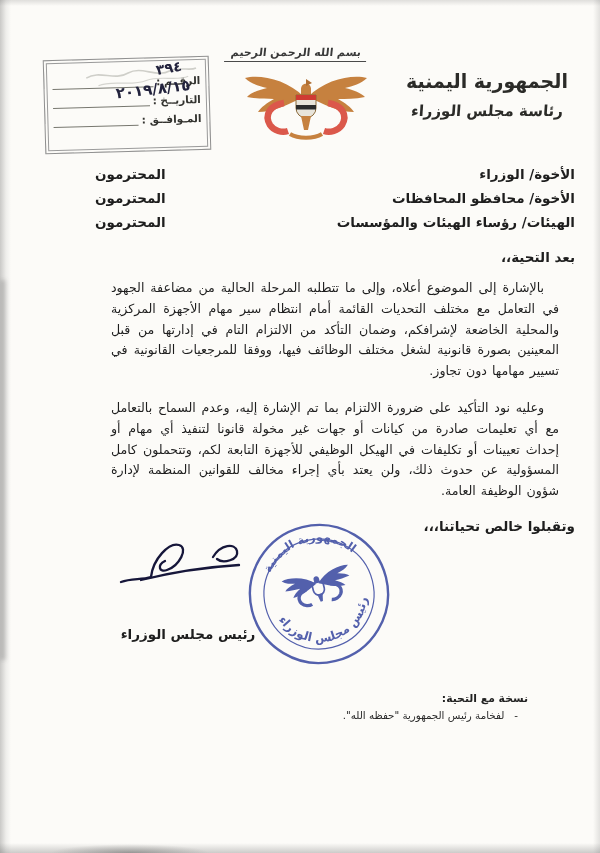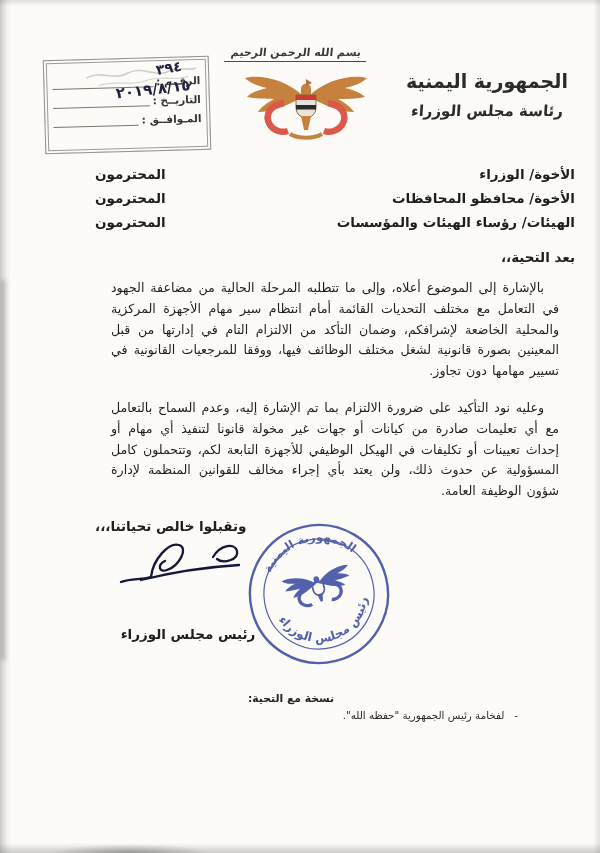"وتقبلوا خالص تحياتنا،،،" .closing { text-align: left -> right }
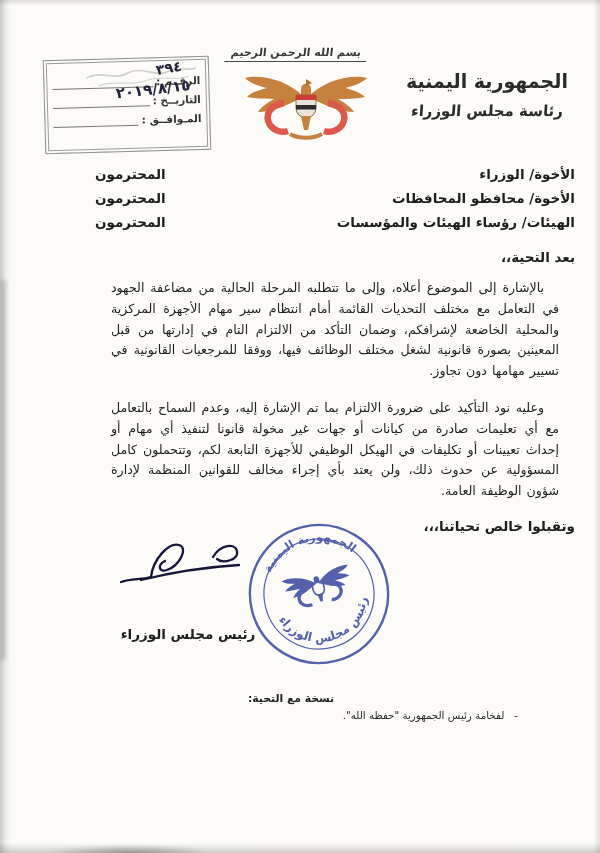"نسخة مع التحية:" .cc { text-align: left -> right }
